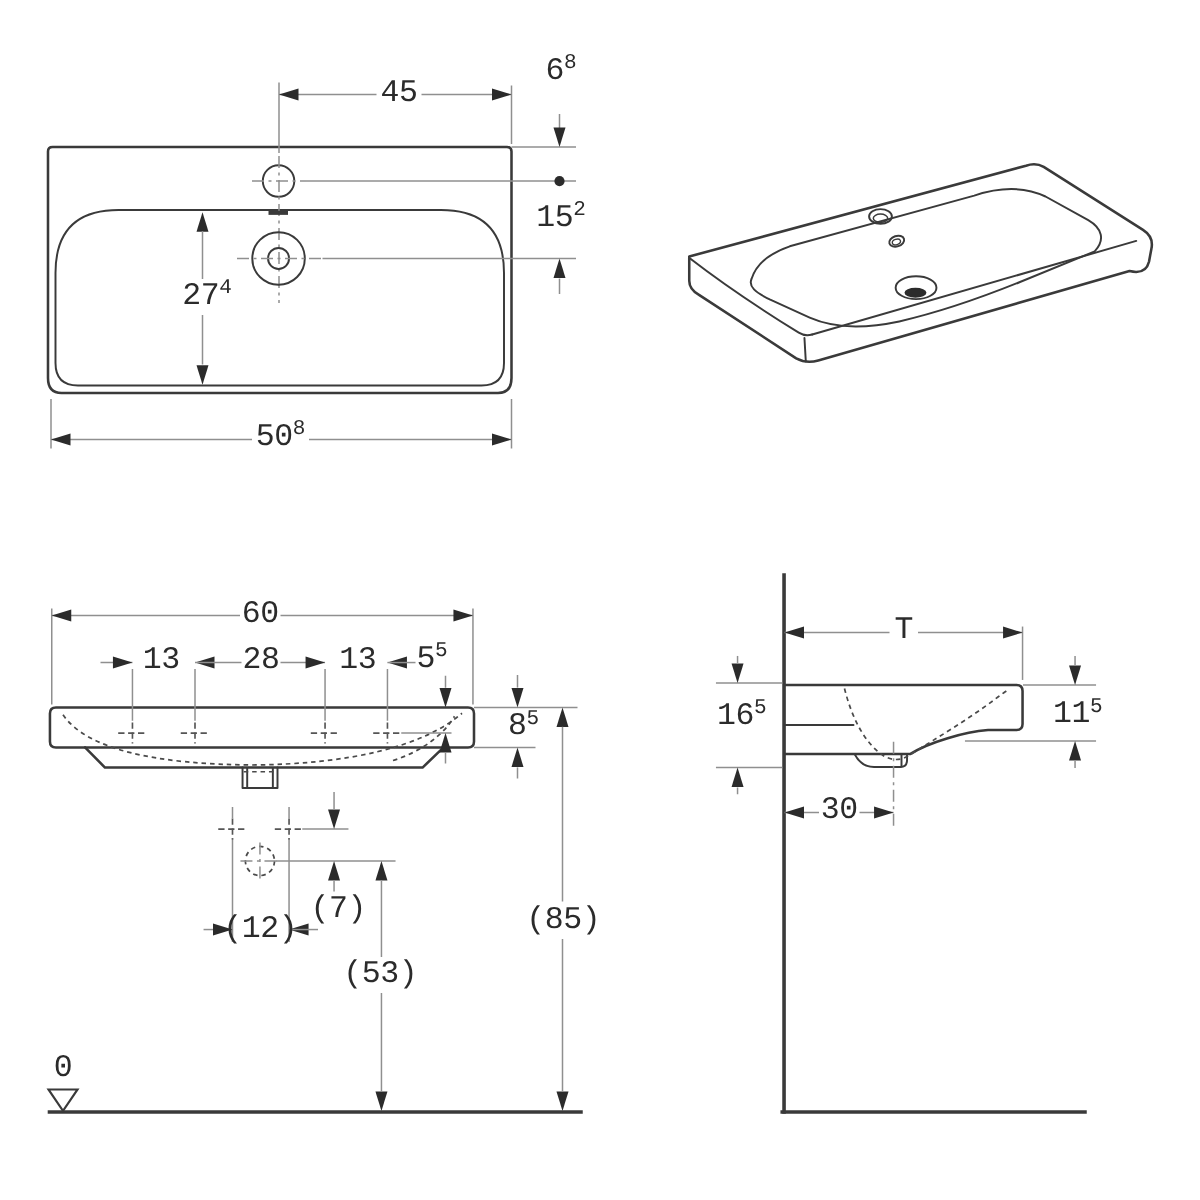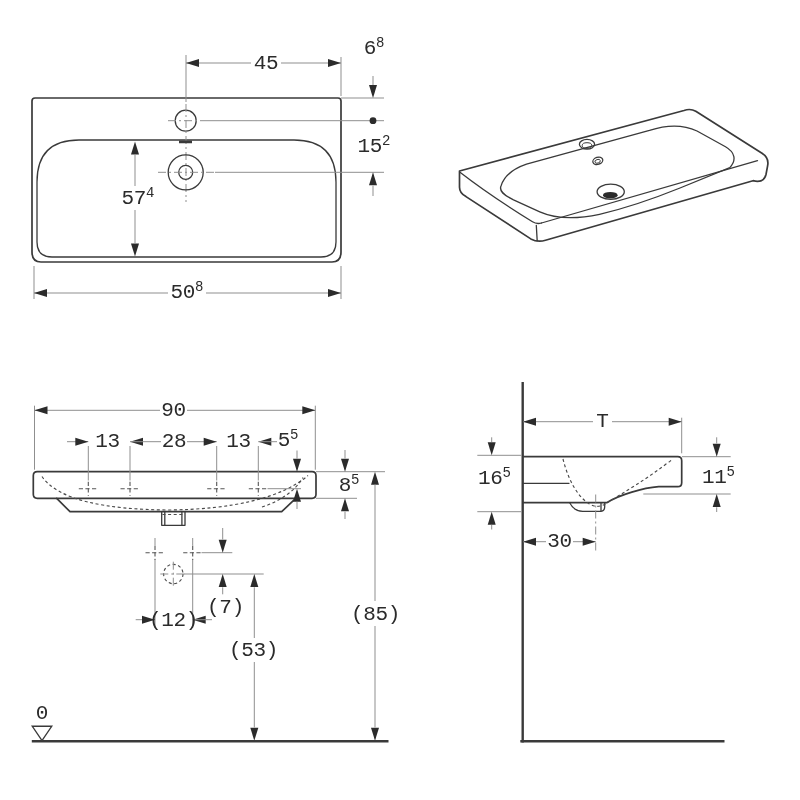"57" span { text: 57 -> 27 }
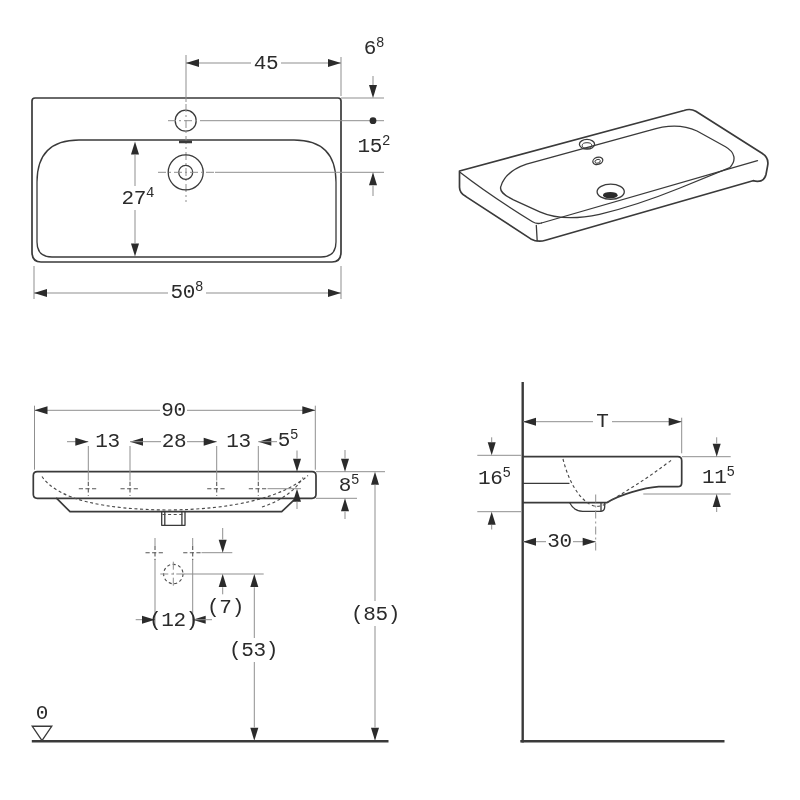"90" span { text: 90 -> 60 }
